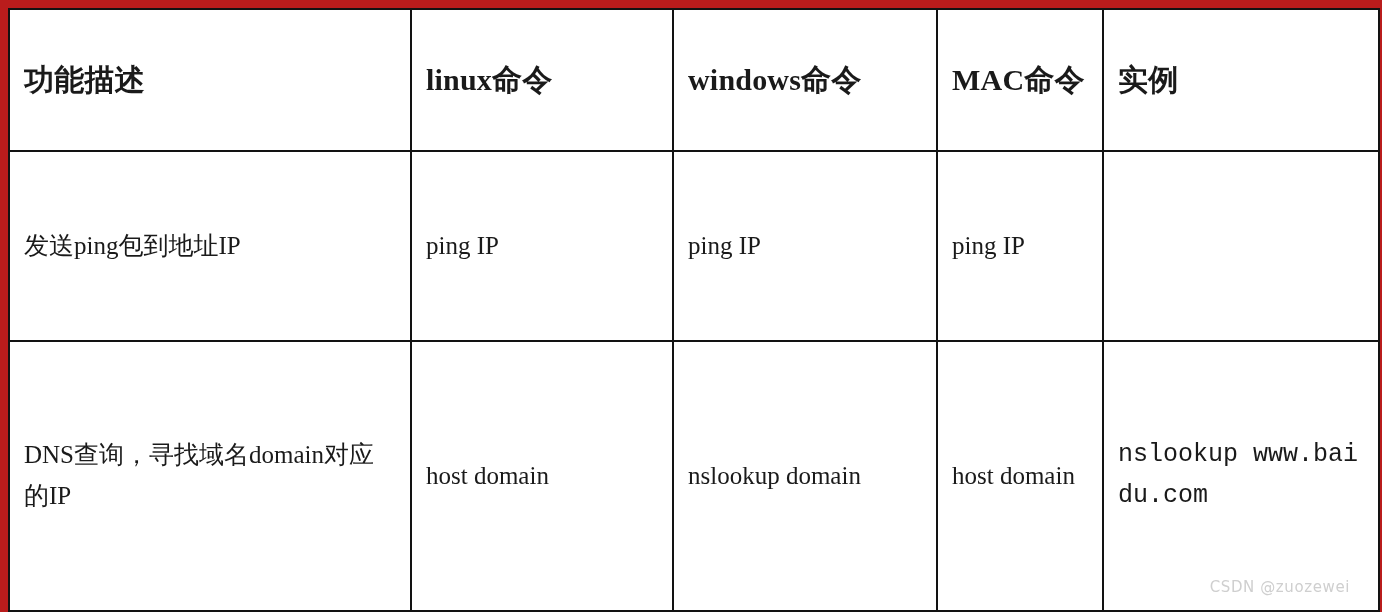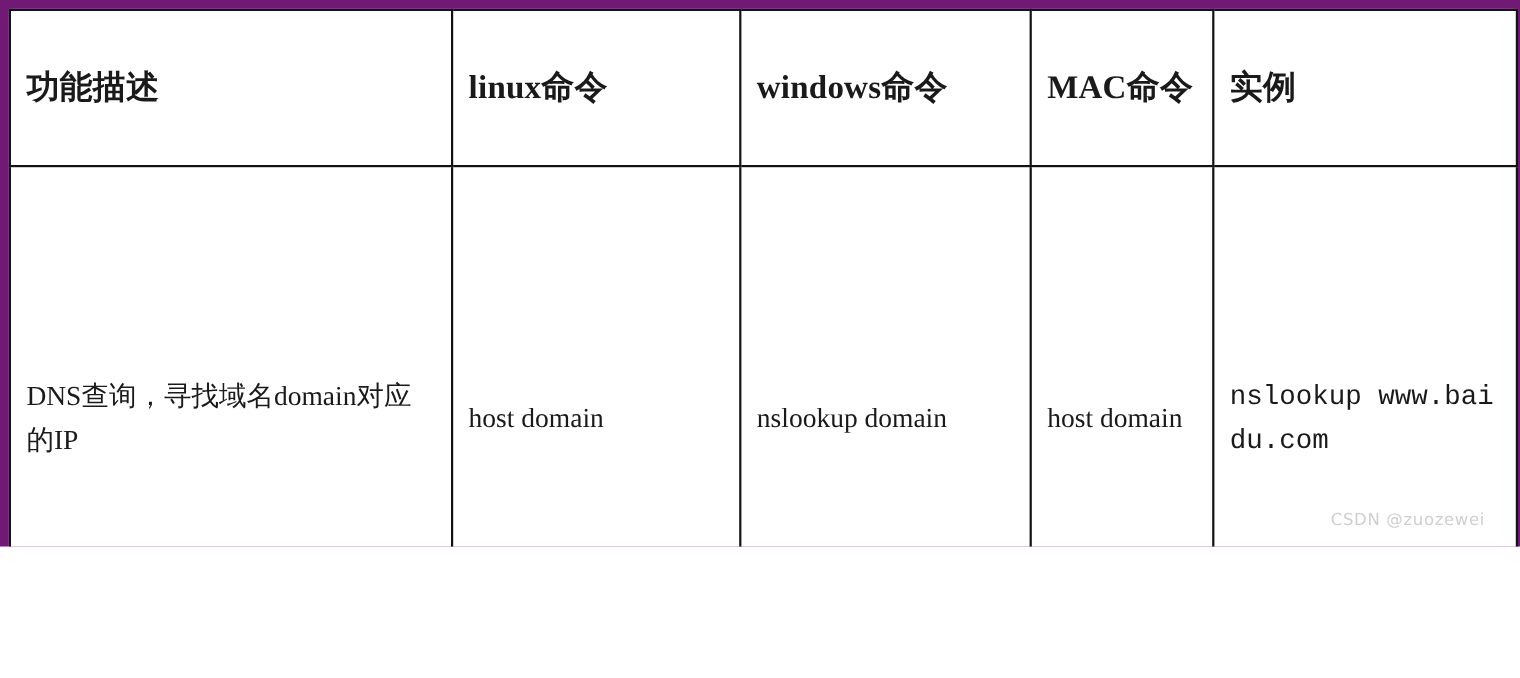"功能描述" #page { background: #701a75 -> #b91c1c; height: 497px -> 612px }
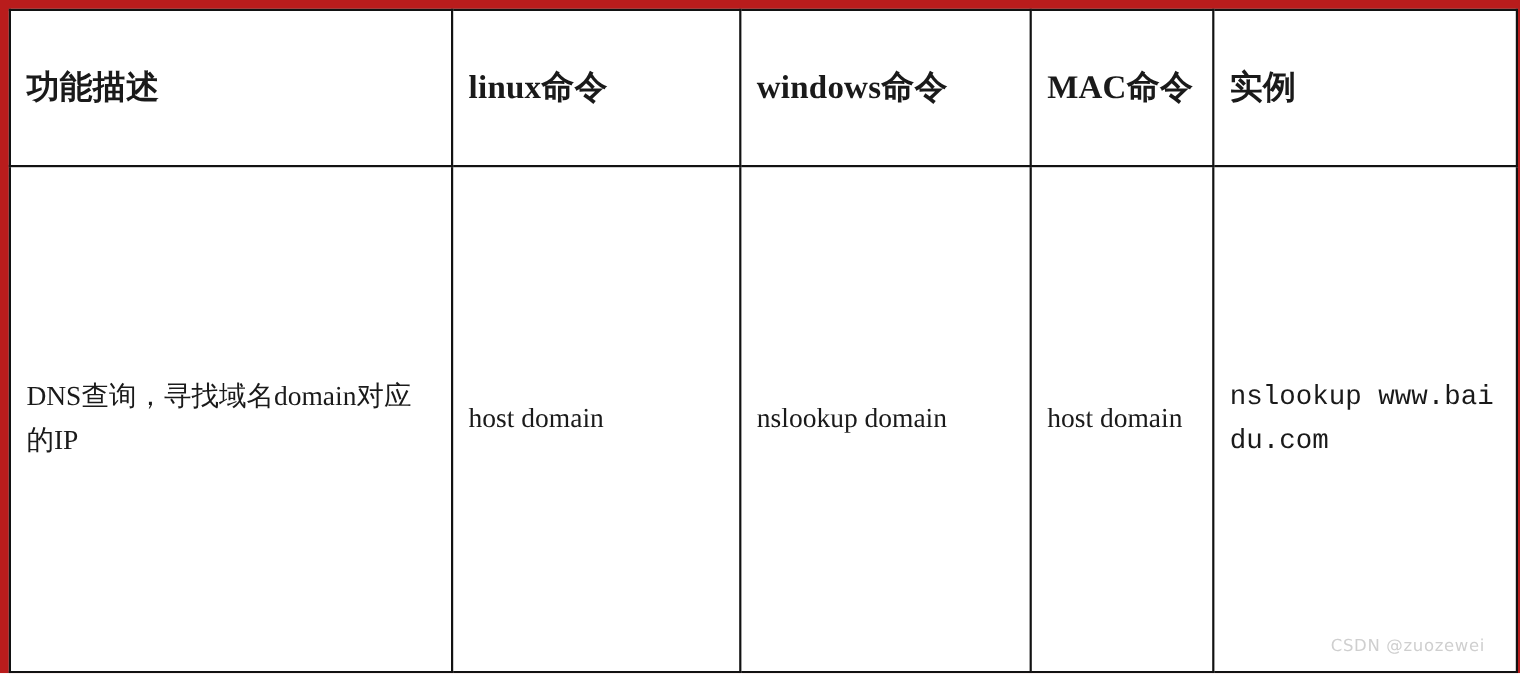"发送ping包到地址IP" tr.row-1 { html: none -> <tr> <td>发送ping包到地址IP</td> <td>ping IP</td> <td>ping IP</td> <td>ping IP</td> <td></td> </tr> }
